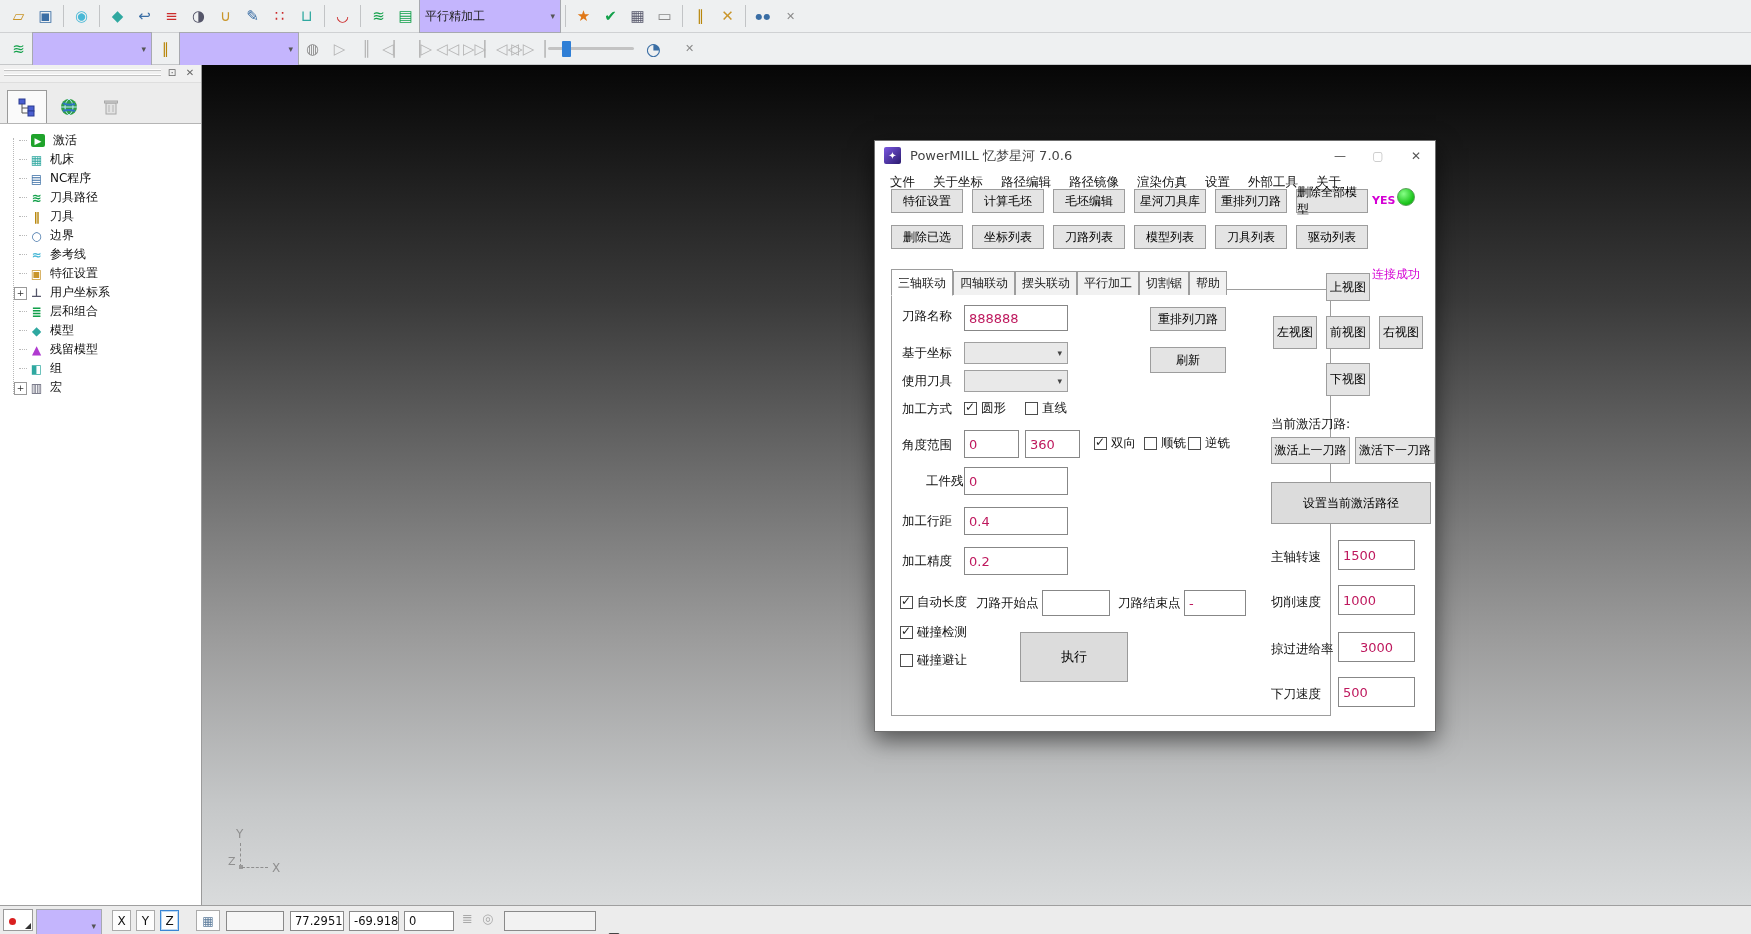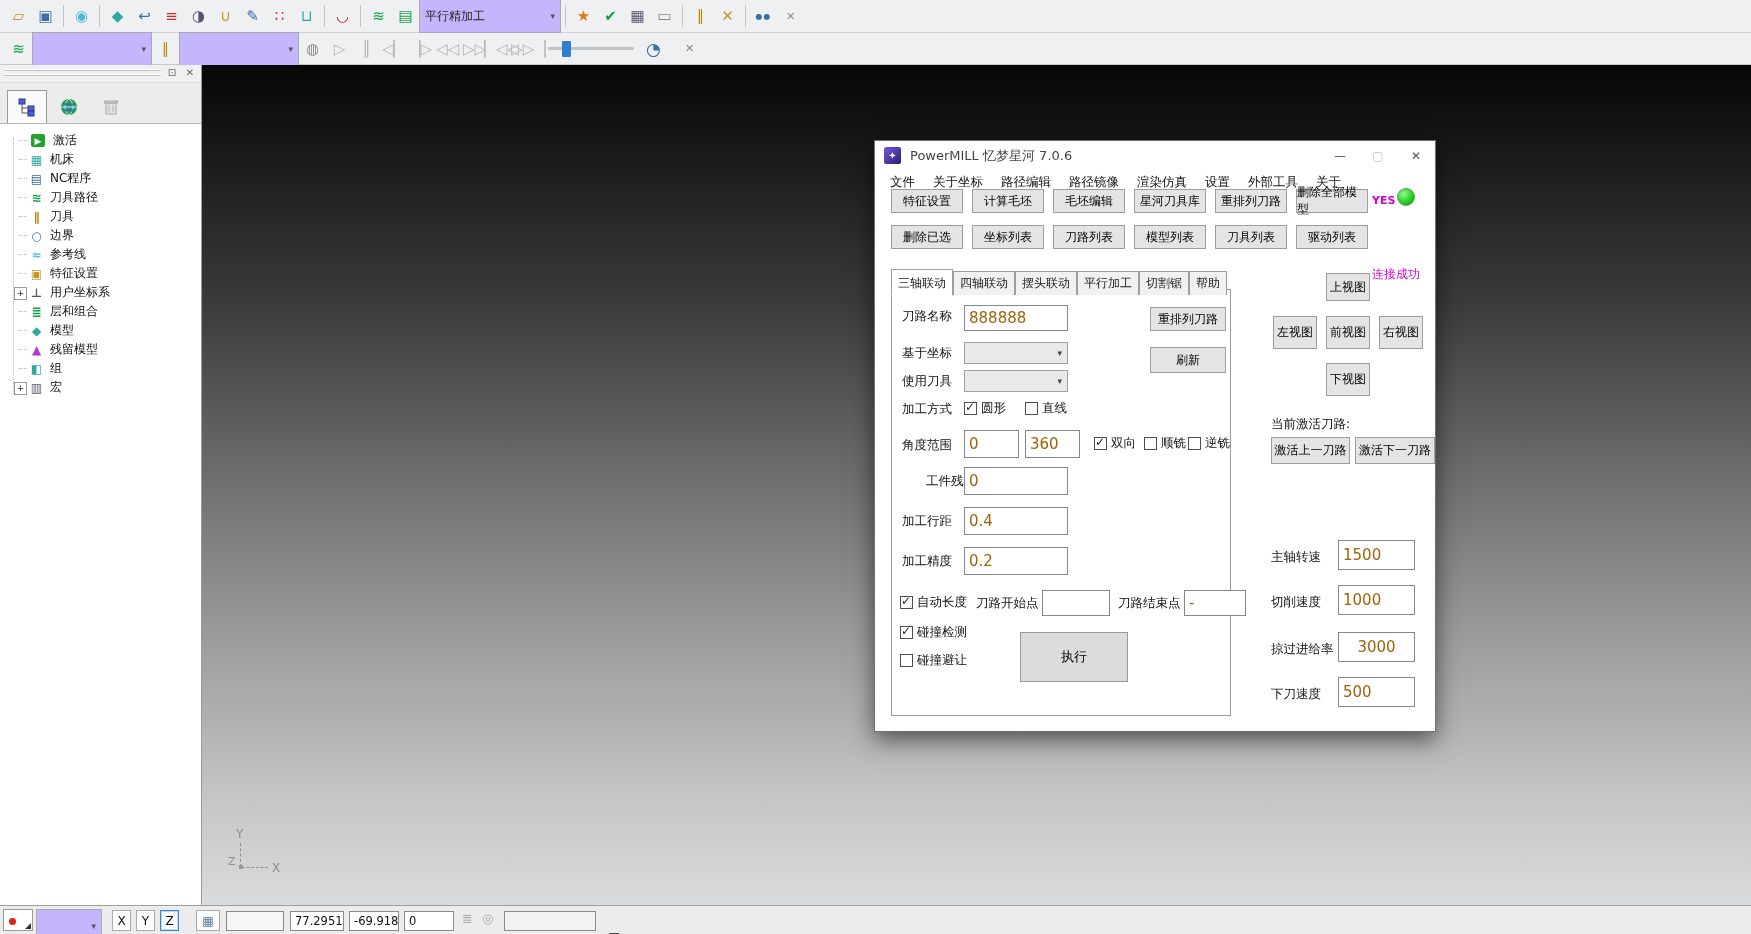"刀路名称" .panel { width: 340px -> 440px }
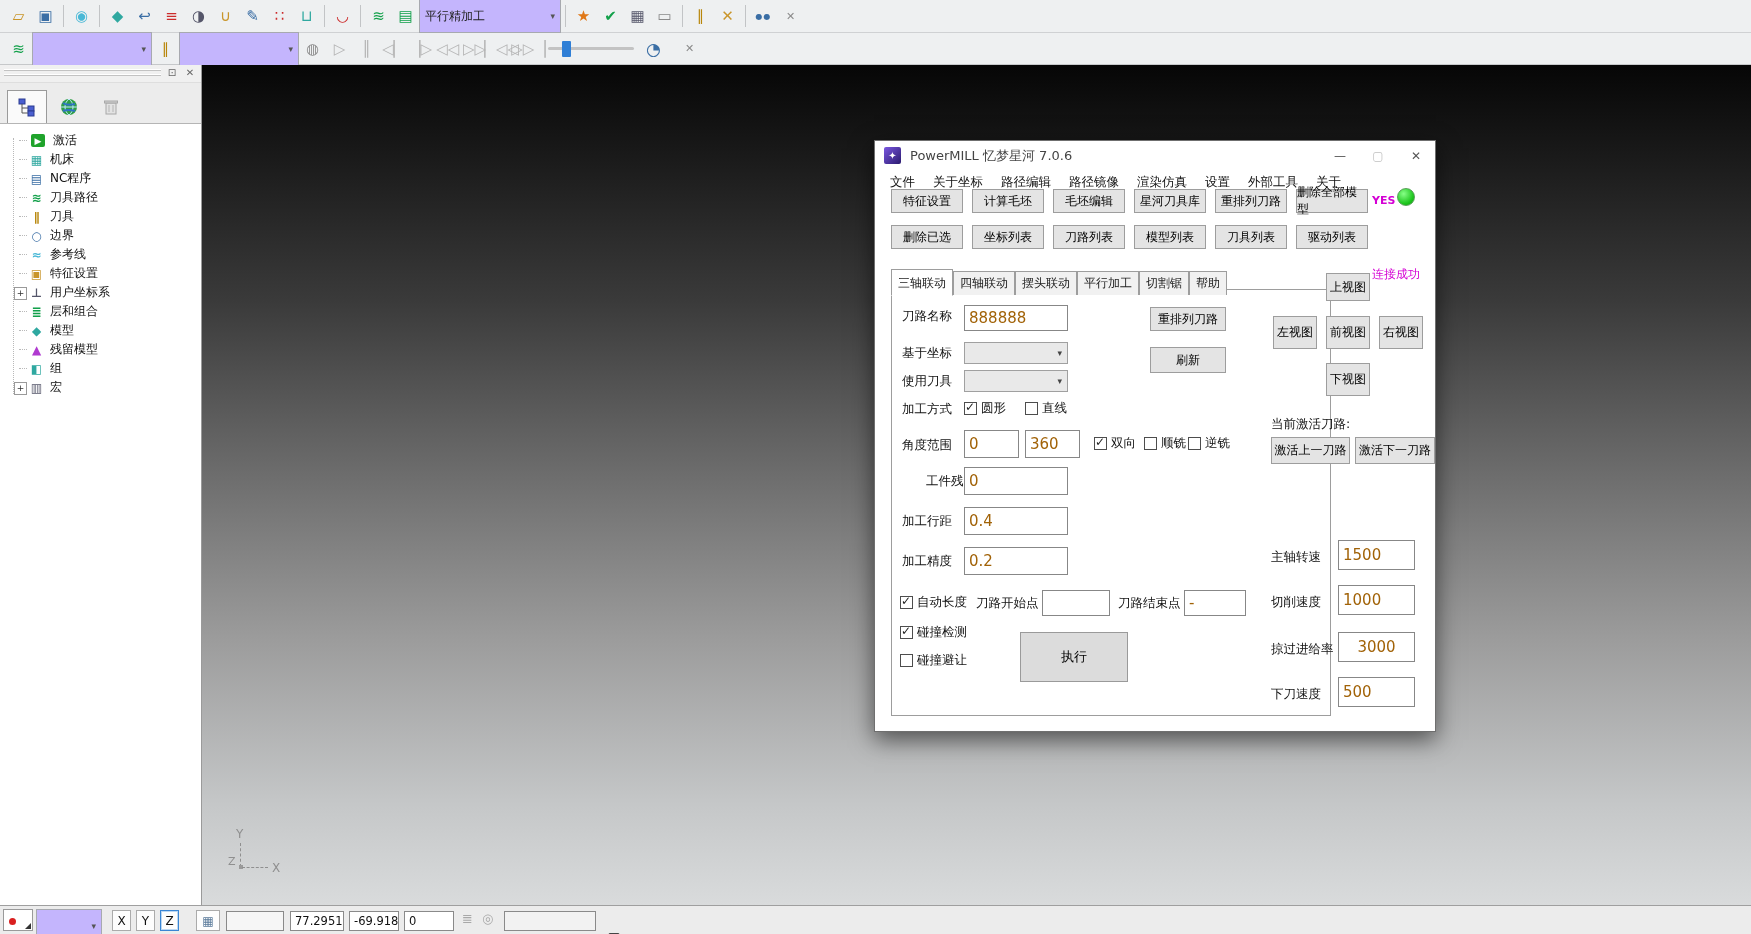"888888" .tin { color: #a16207 -> #be185d; font-size: 15px -> 13px }
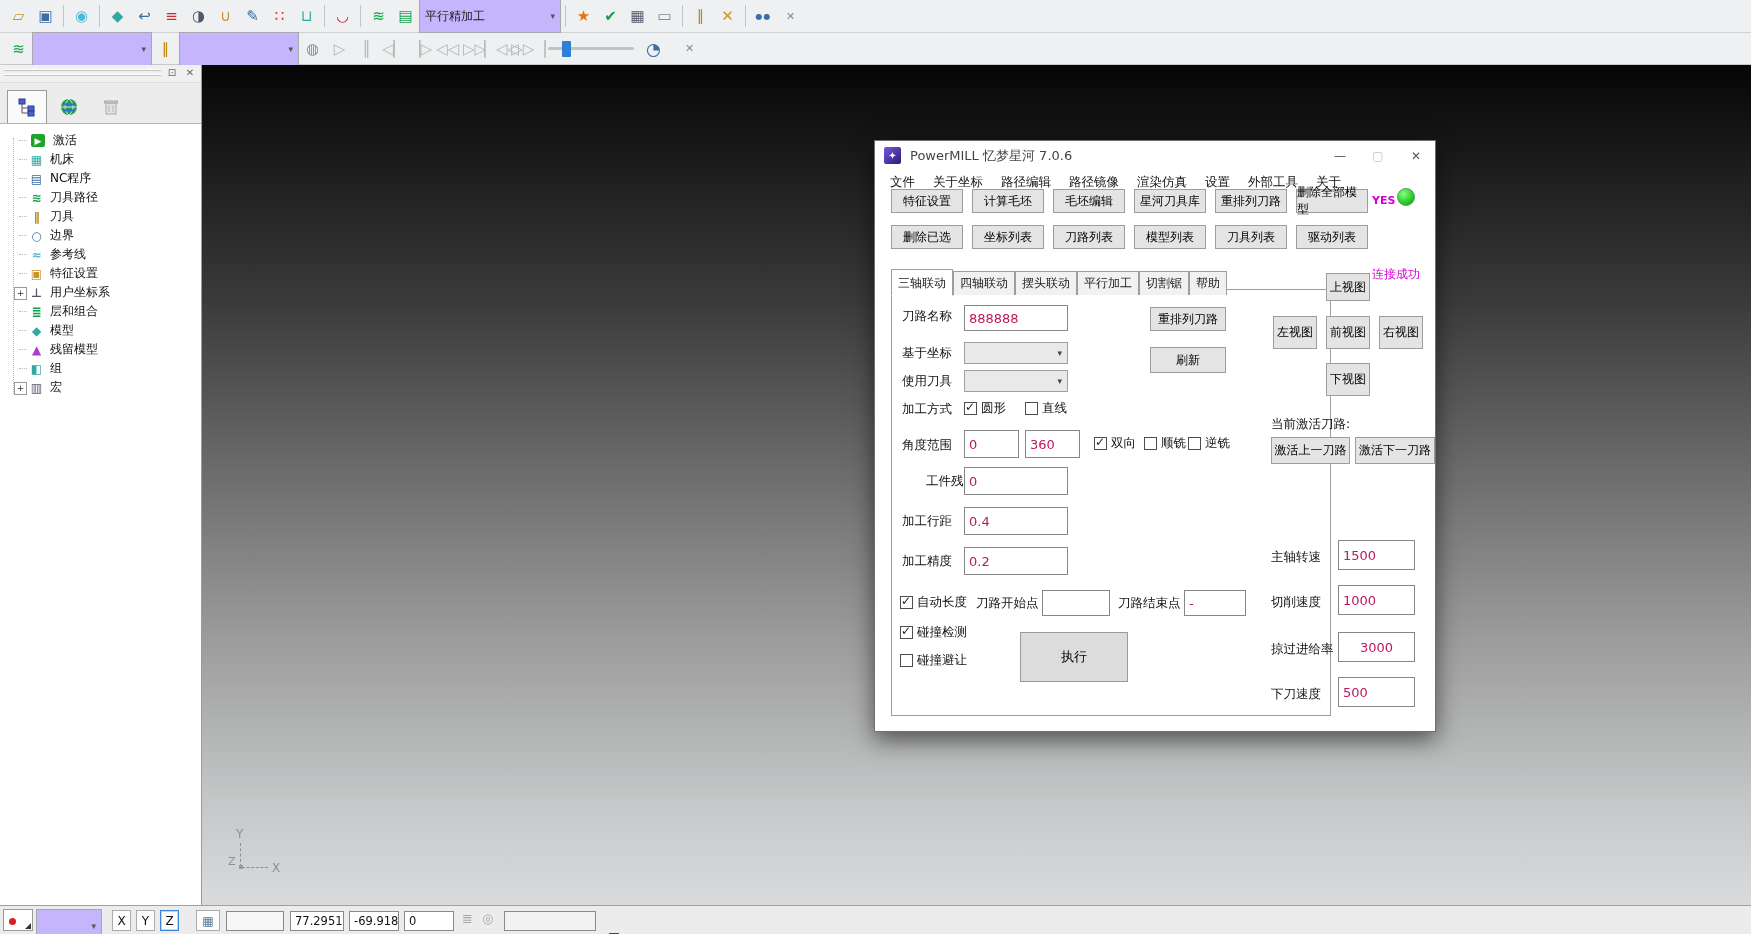"设置当前激活路径" div.wbtn { html: none -> <div>设置当前激活路径</div> }
